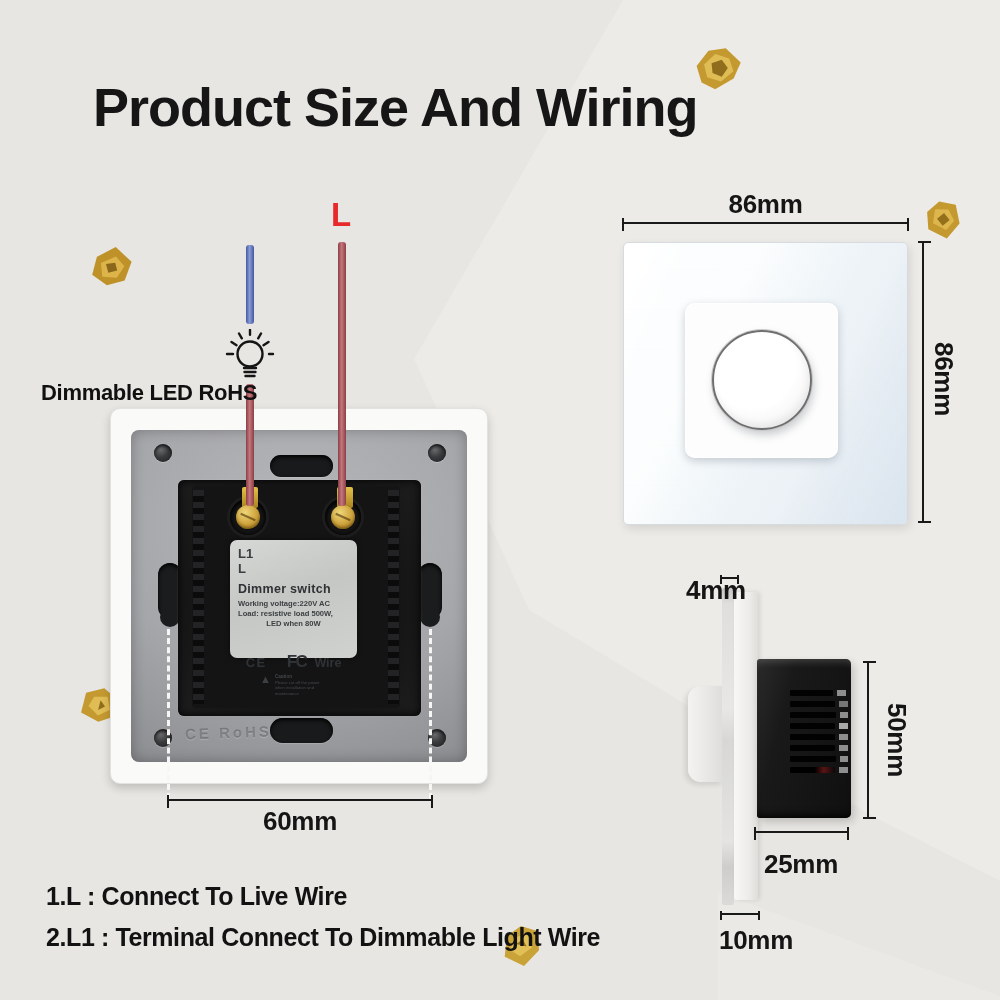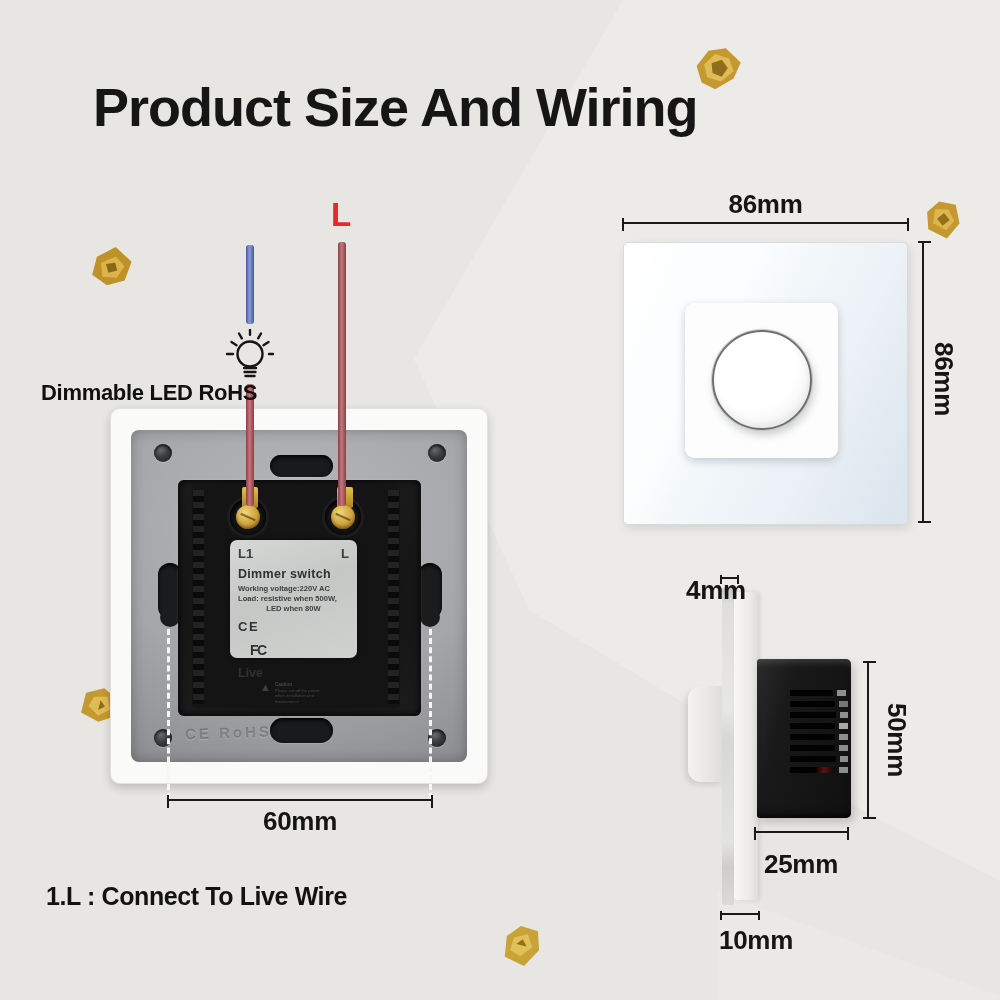"L1" .sl-row1 { flex-direction: none -> column }
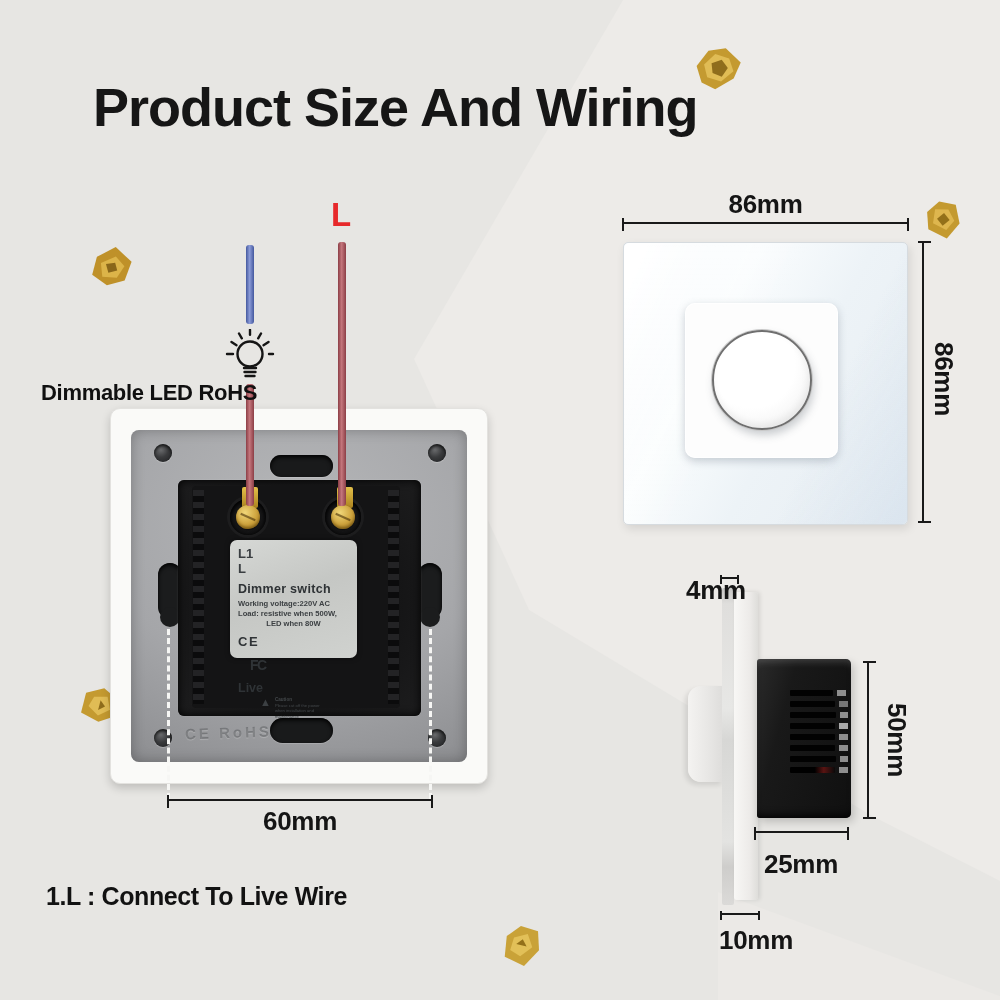"Load: resistive when 500W," div { text: when -> load }
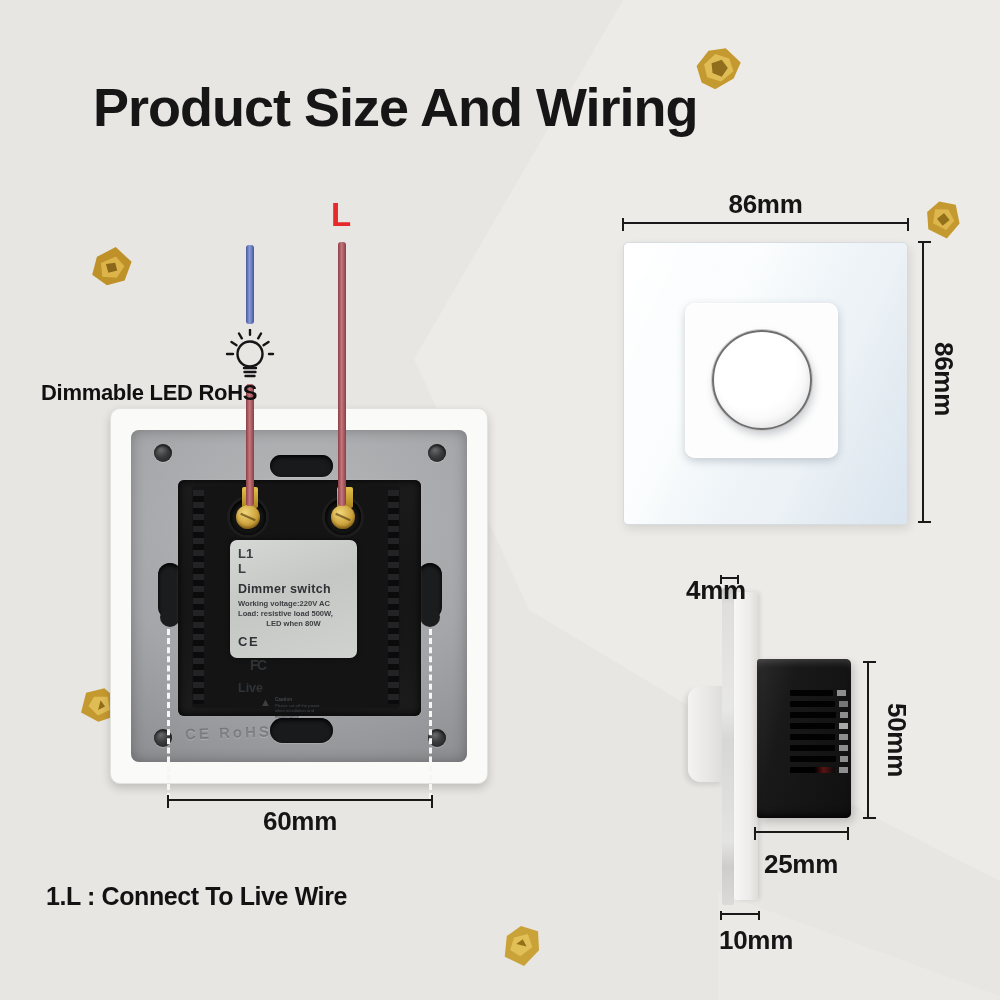"CE" .sl-certs { flex-direction: column -> none; margin-top: 5px -> 23px }
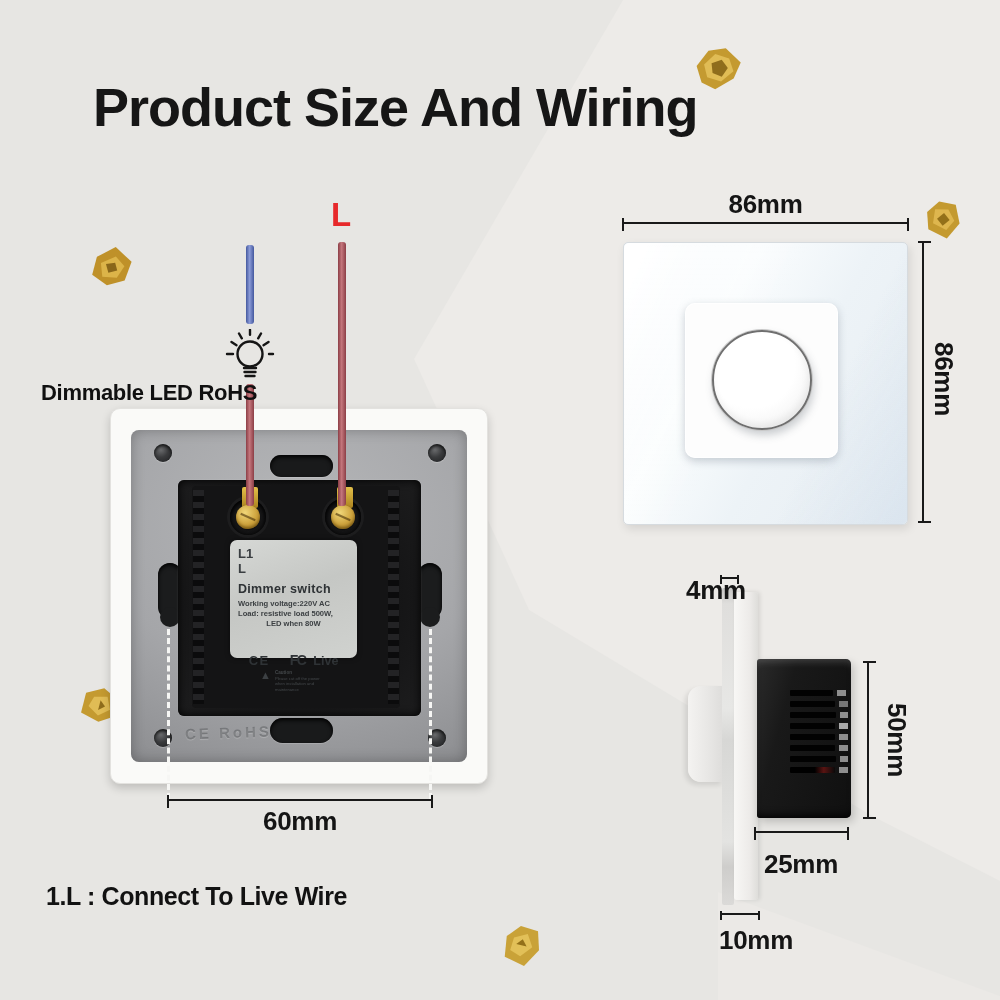"FC" .cert-fcc { font-size: 14px -> 17px }
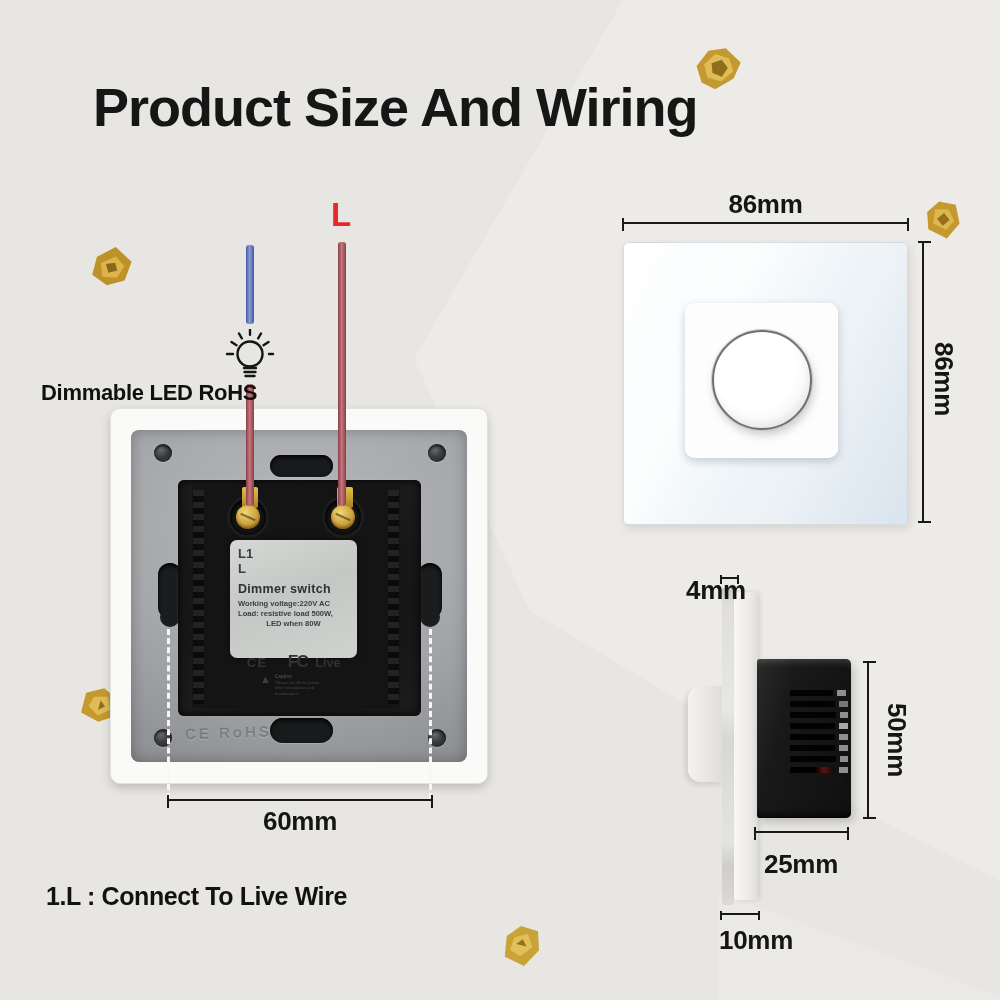"Live" span.cert-rohs { text: Live -> Wire }
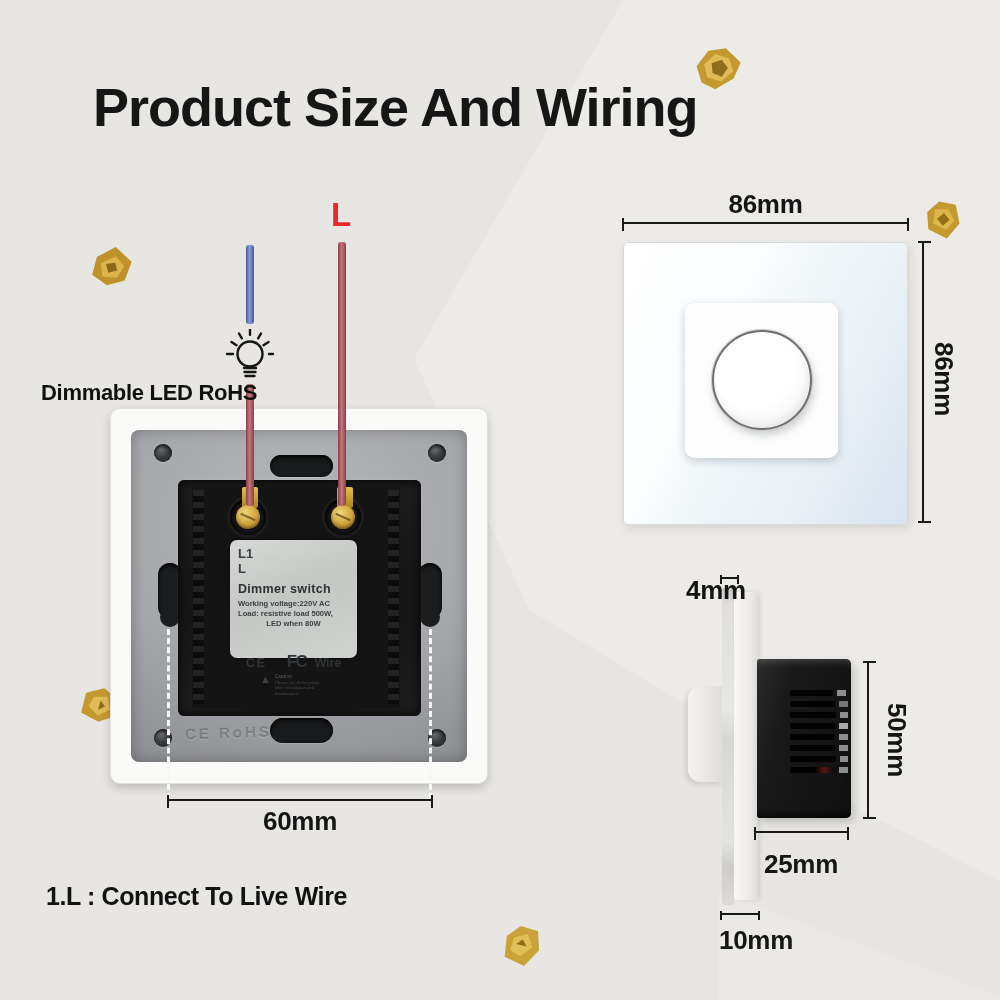"2.L1 : Terminal Connect To" div { html: none -> <div>2.L1 : Terminal Connect To Dimmable Light Wire</div> }
